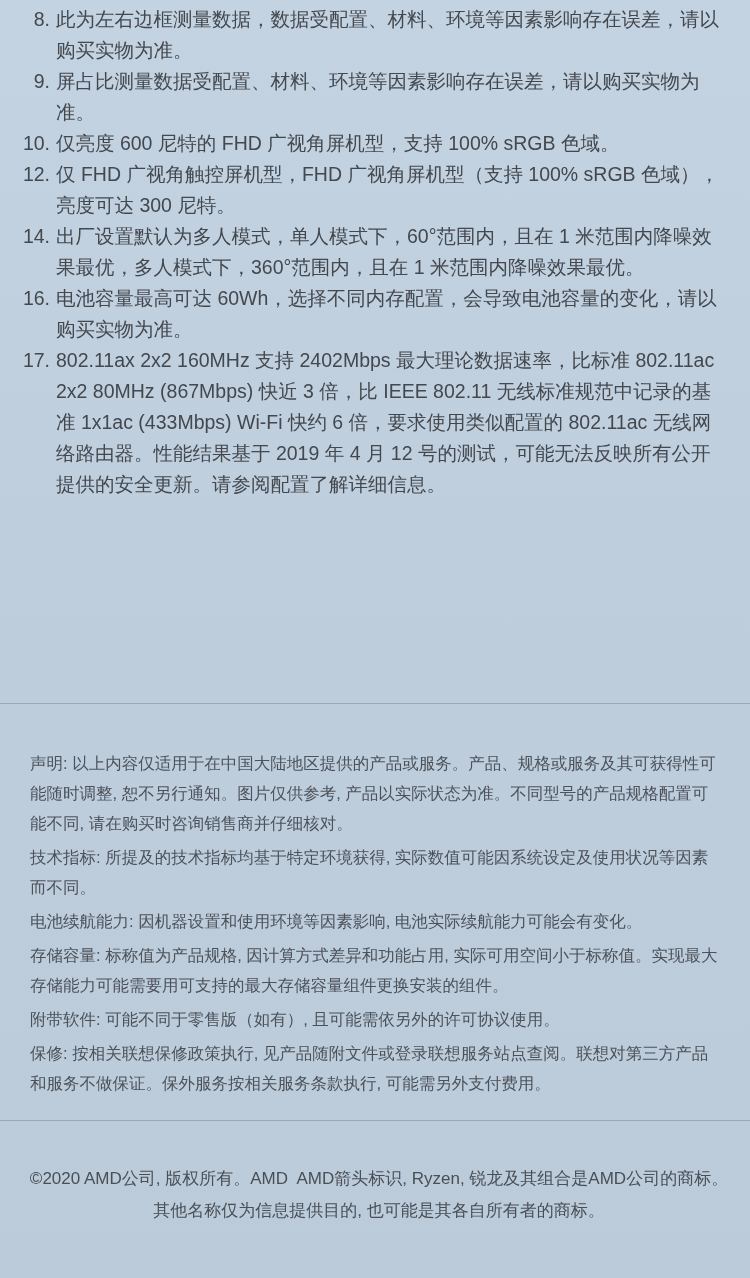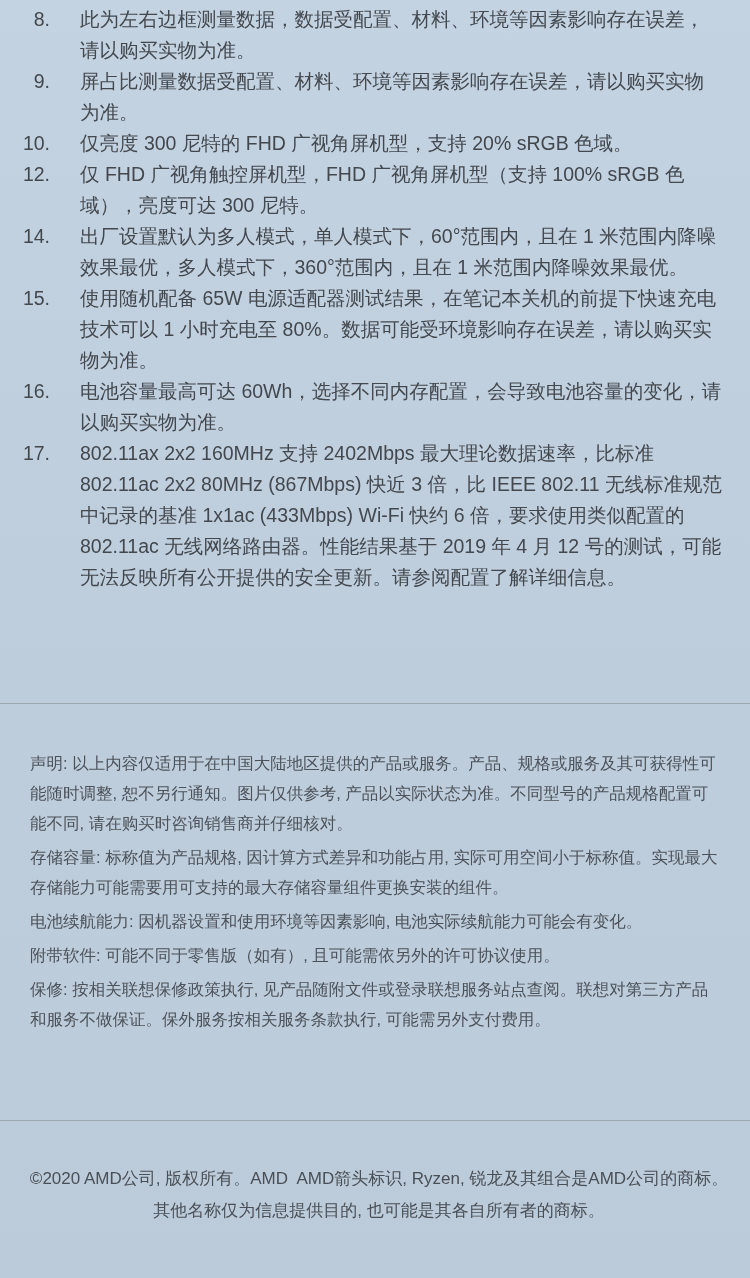"此为左右边框测量数据，数据受配置、材料、环境等因素影响存在误差，请以购买实物为准" .fn-text { margin-left: 24px -> none }
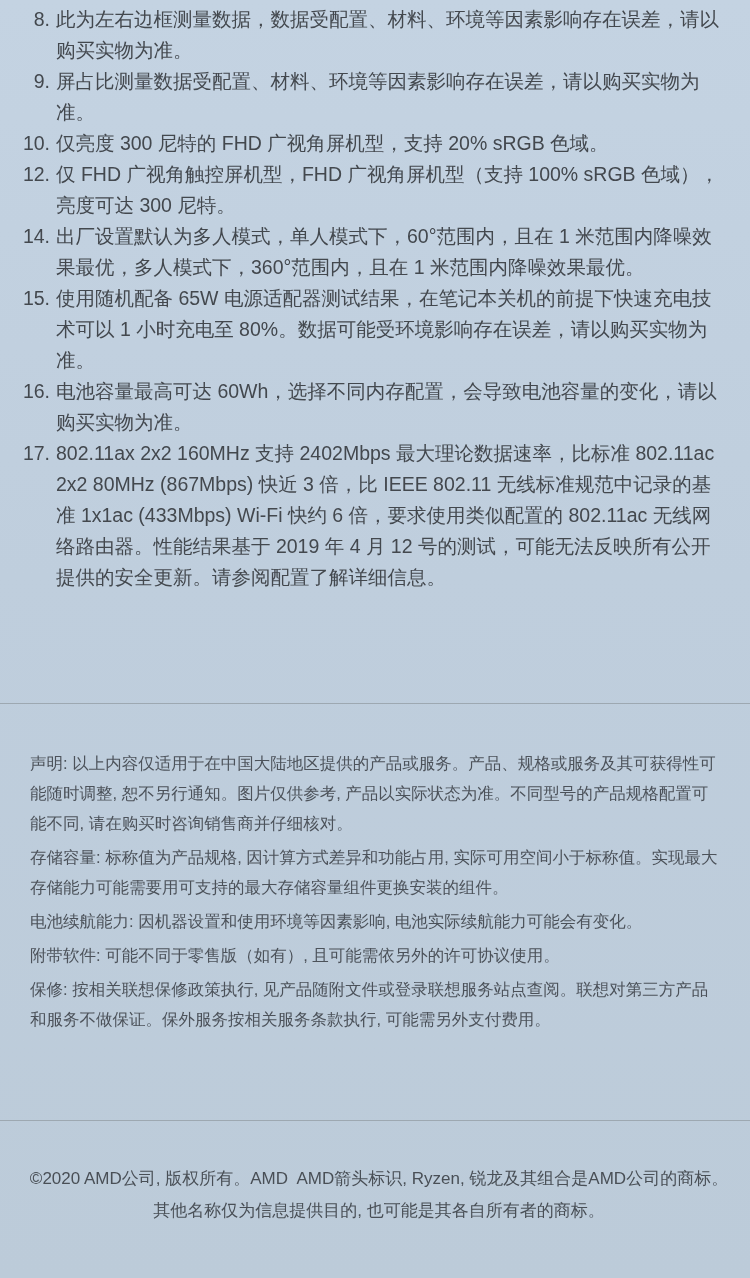"仅亮度 300 尼特的 FHD 广视角屏机型，支持" span.fn-text { text: 300 尼特的 FHD 广视角屏机型，支持 20% -> 600 尼特的 FHD 广视角屏机型，支持 100% }
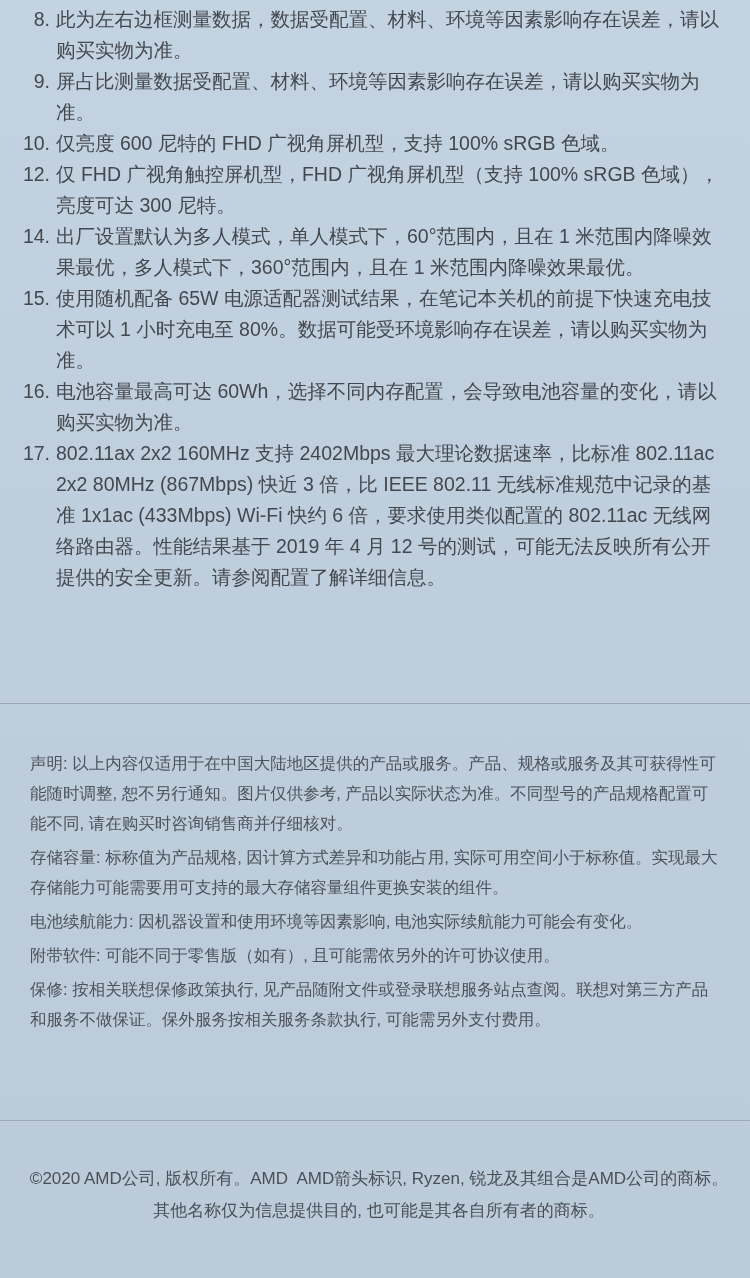"15." div.fn-item { html: <div> <span>15.</span> <span>使用随机配备 65W 电源适配器测试结果，在笔记本关机的前提下快速充电技术可以 1 小时充电至 80%。数据可能受环境影响存在误差，请以购买实物为准。</span> </div> -> none }
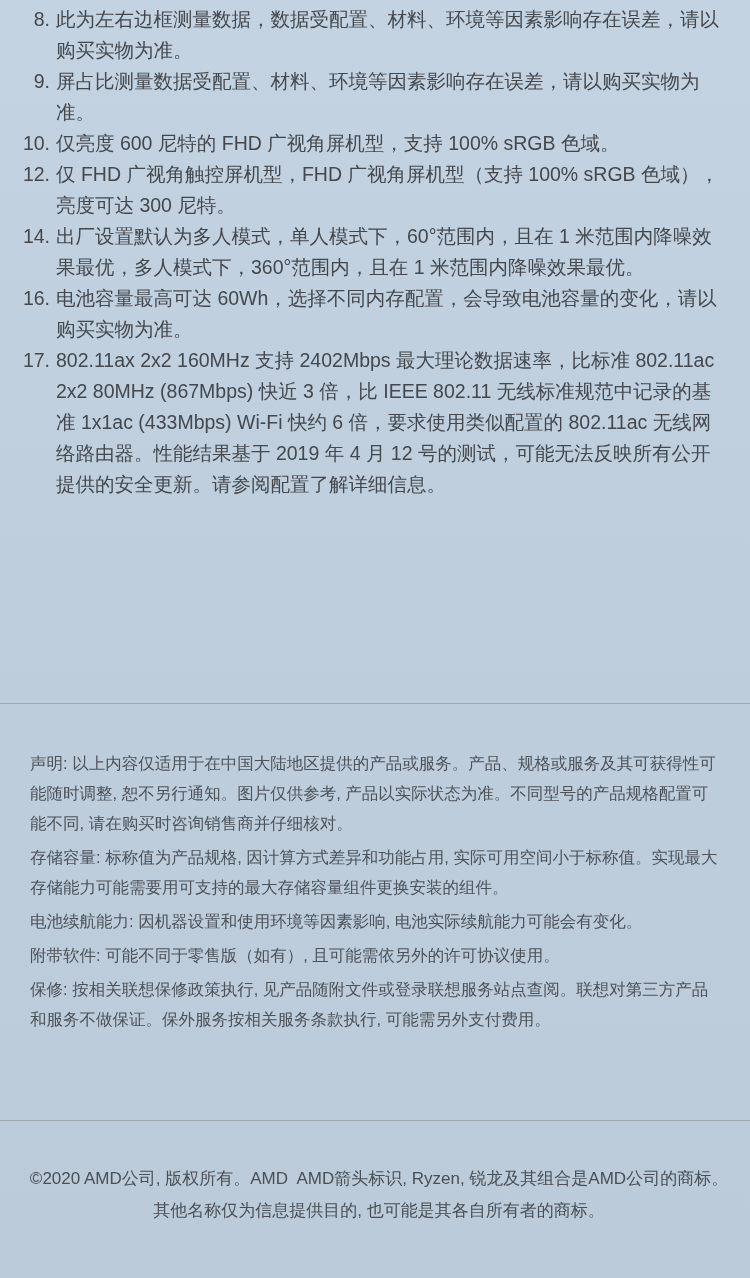"技术指标: 所提及的技术指标均基于特定环境获得," p.disclaimer-item { html: none -> <p> <span>技术指标:</span> <span>所提及的技术指标均基于特定环境获得, 实际数值可能因系统设定及使用状况等因素而不同。</span> </p> }
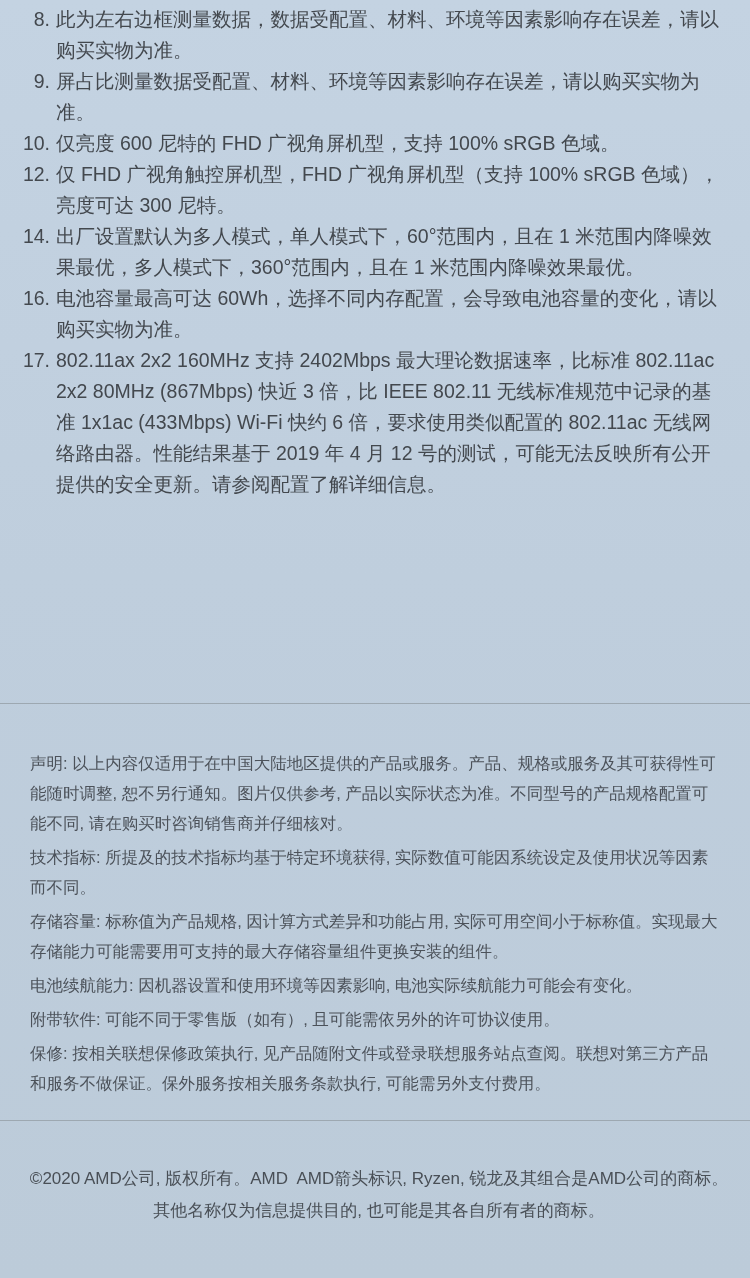"存储容量: 标称值为产品规格, 因计算方式差异和功能占用," p.disclaimer-item { order: before "电池续航能力: 因机器设置和使用环境等因素影响, 电池实际续航能力可能会有变化。" -> after "电池续航能力: 因机器设置和使用环境等因素影响, 电池实际续航能力可能会有变化。" }
